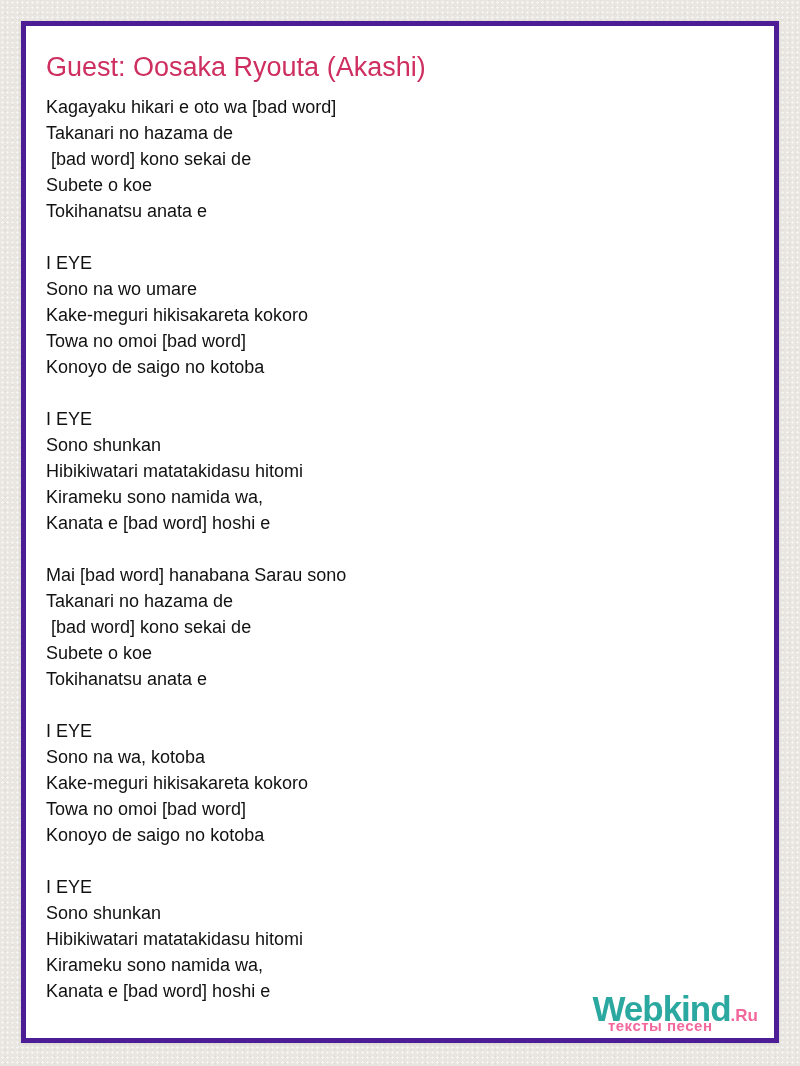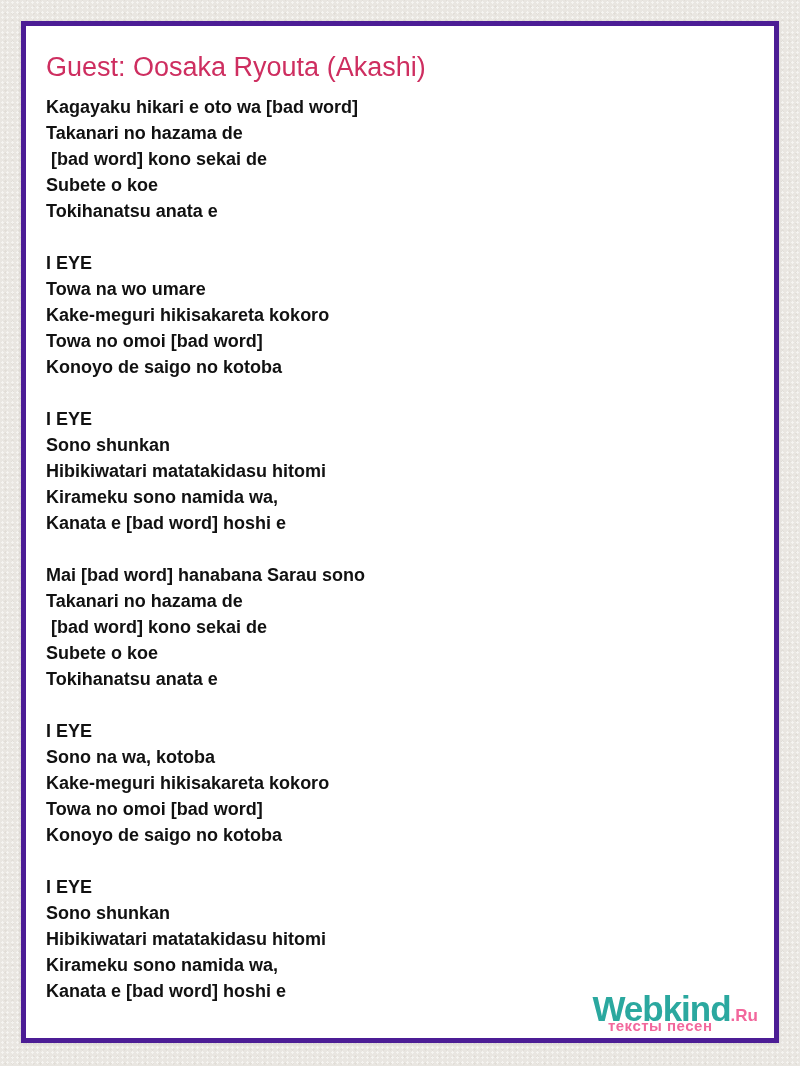"Kagayaku hikari e oto wa" .lyric-line { font-weight: bold -> none }
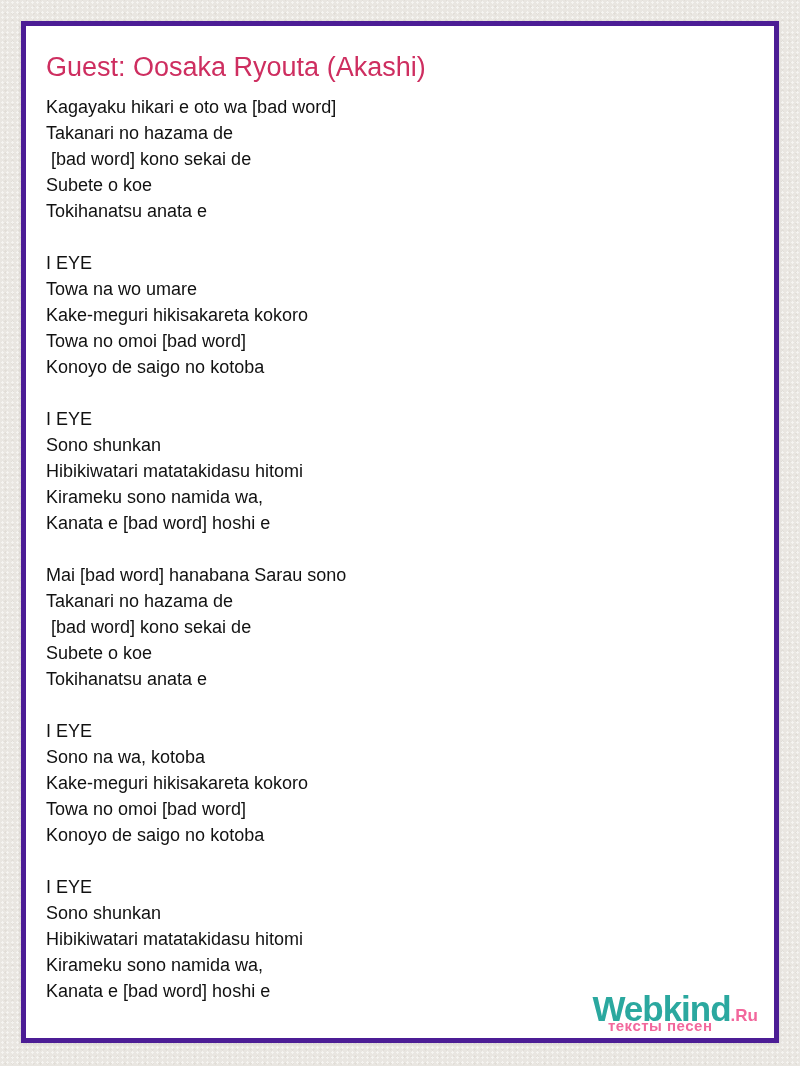"Towa na wo umare" div.lyric-line { text: Towa -> Sono }
